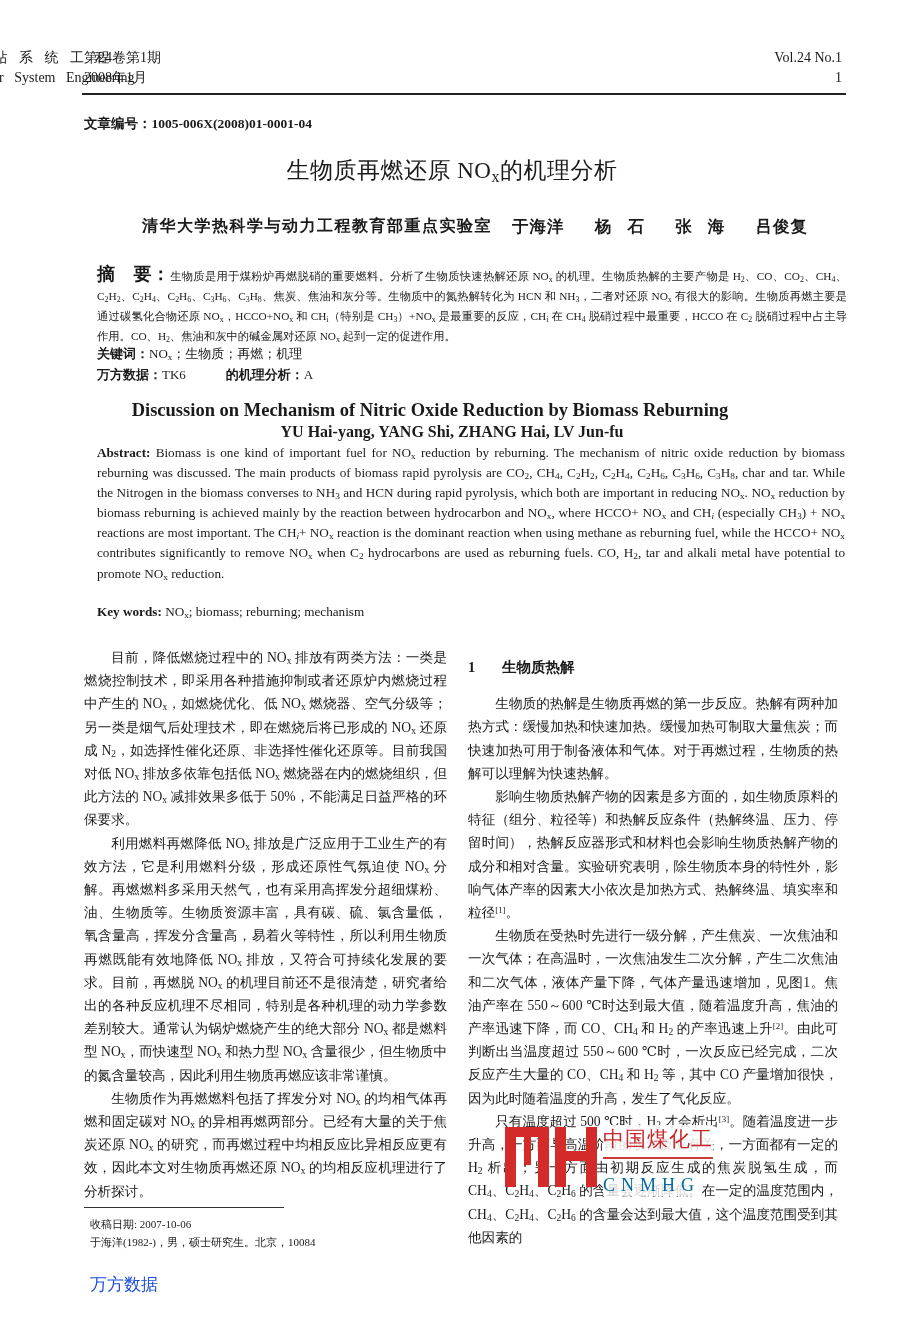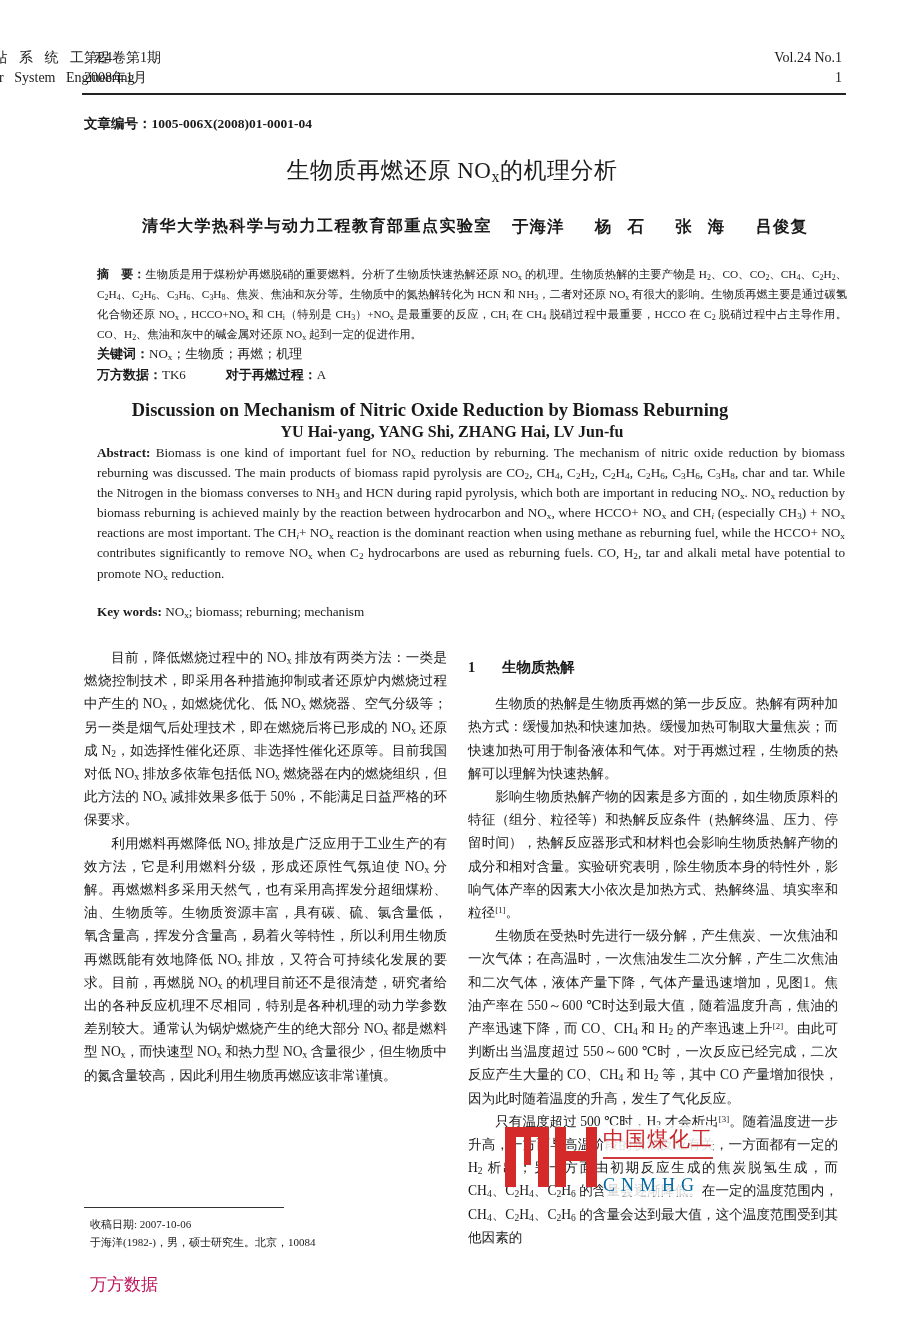"摘 要：" .abs-cn b { font-size: 12px -> 18px }
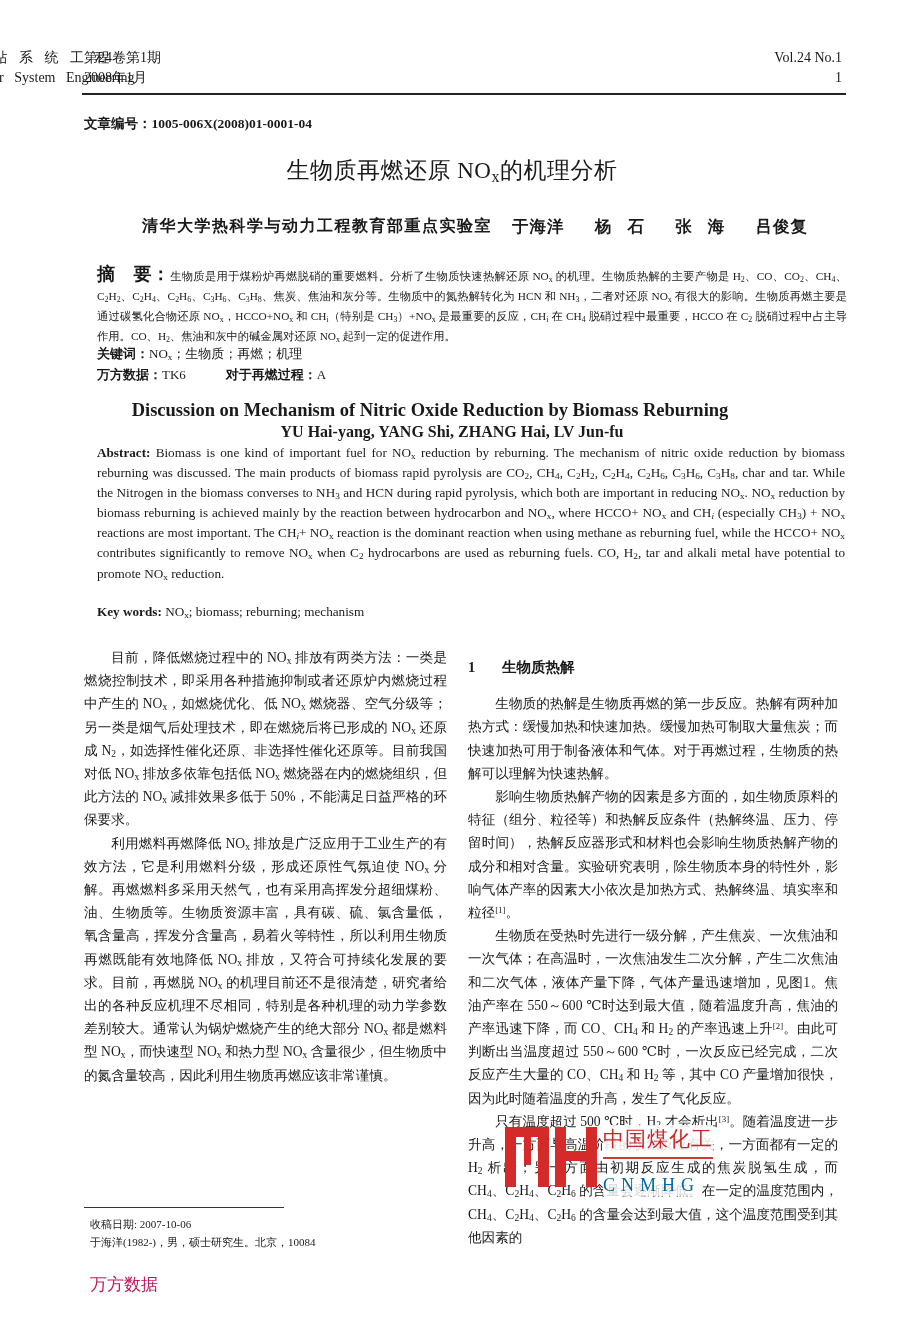"对于再燃过程：" span { text: 对于再燃过程 -> 的机理分析 }
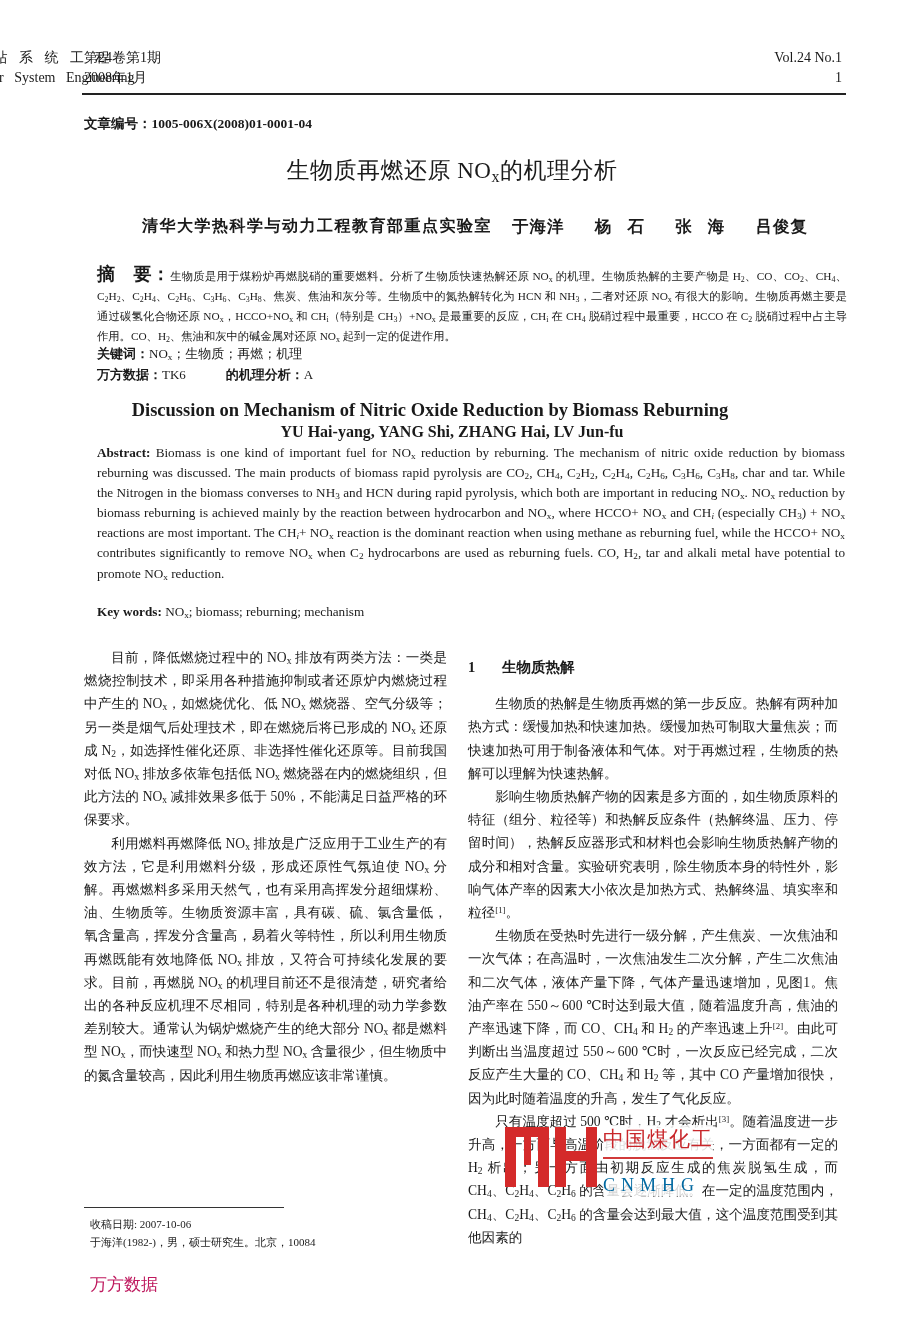"生物质作为再燃燃料包括了挥发分对 NOx 的均相气体再燃和固定碳对 NOx" p { html: none -> <p>生物质作为再燃燃料包括了挥发分对 NO<sub>x</sub> 的均相气体再燃和固定碳对 NO<sub>x</sub> 的异相再燃两部分。已经有大量的关于焦炭还原 NO<sub>x</sub> 的研究，而再燃过程中均相反应比异相反应更有效，因此本文对生物质再燃还原 NO<sub>x</sub> 的均相反应机理进行了分析探讨。</p> }
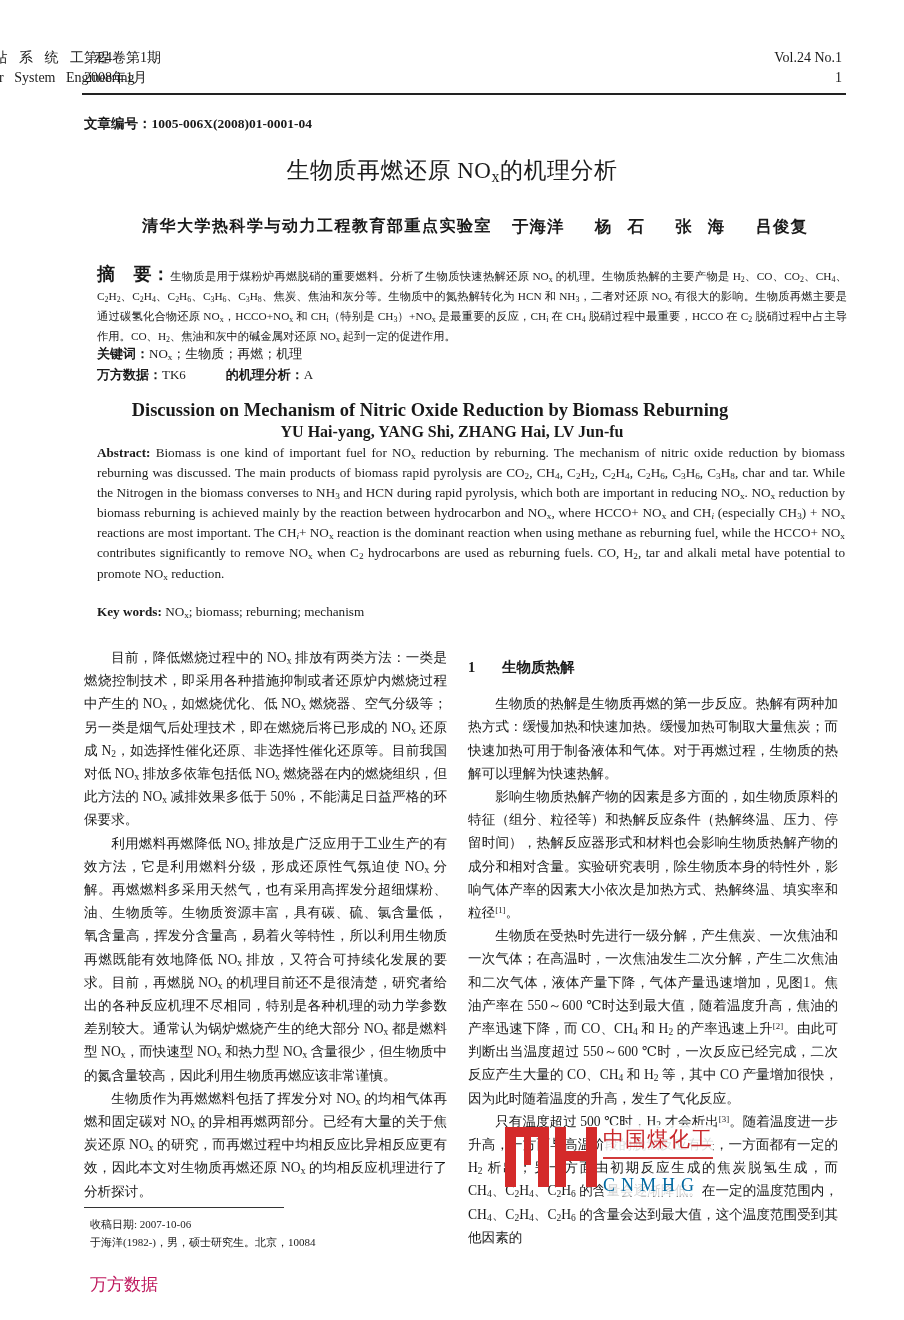"万方数据" .wanfang { color: #be185d -> #1d4ed8 }
